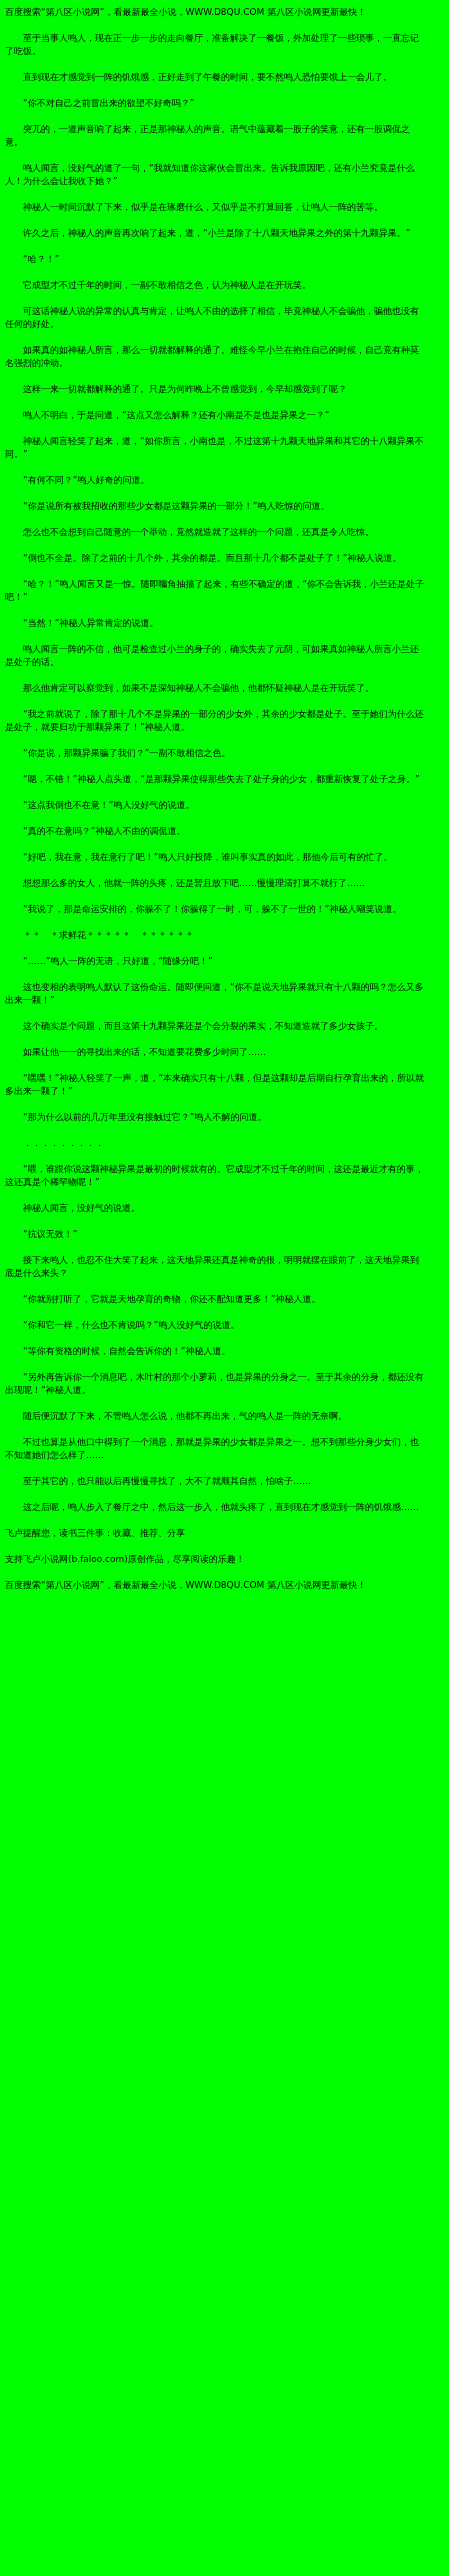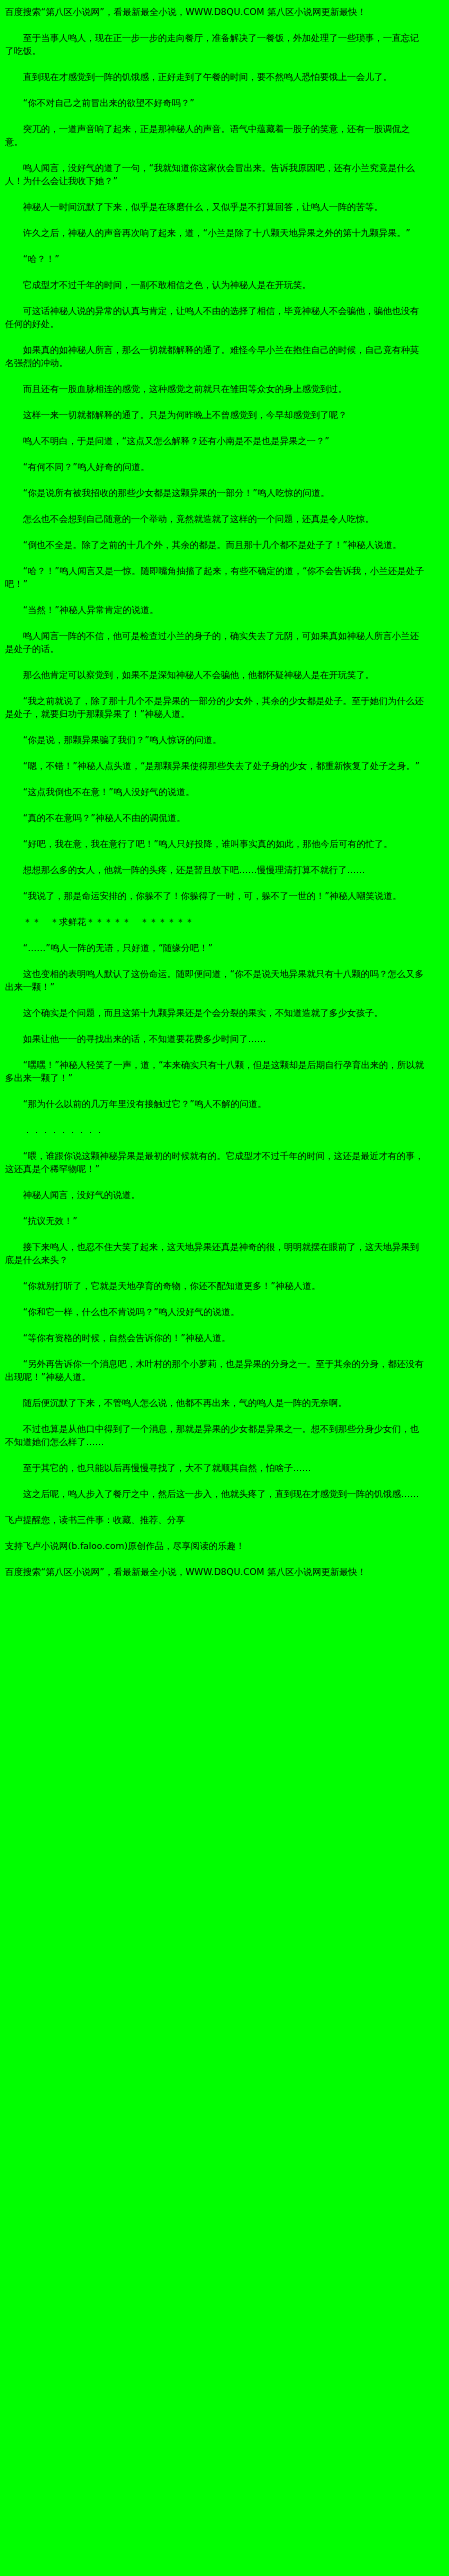"而且还有一股血脉相连的感觉，这种感觉之前就只在雏田等众女的身上感觉到过。" p { html: <p>而且还有一股血脉相连的感觉，这种感觉之前就只在雏田等众女的身上感觉到过。</p> -> none }
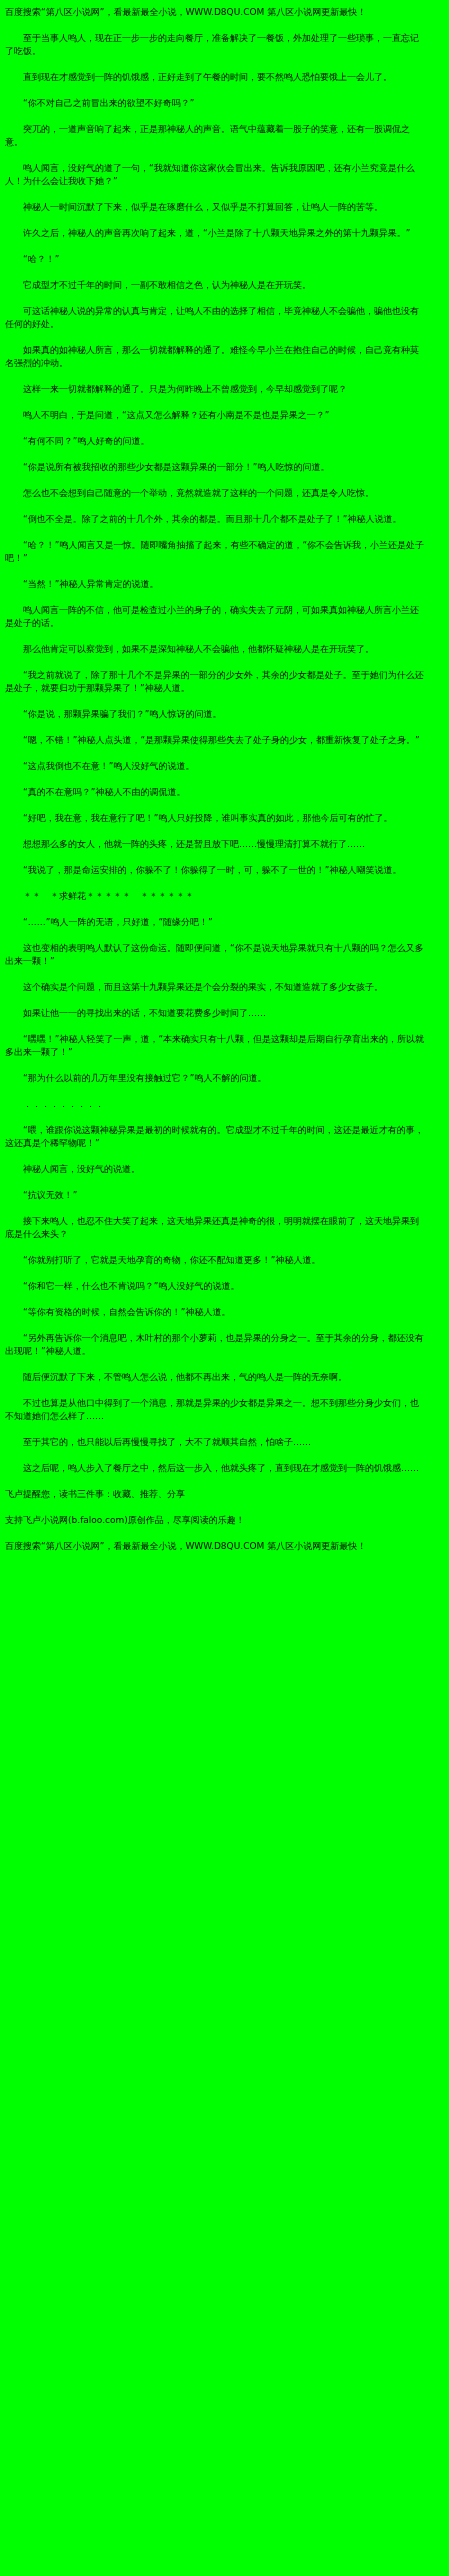"神秘人闻言轻笑了起来，道，“如你所言，小南也是，不过这第十九颗天地异果和其它的十" p { html: none -> <p>神秘人闻言轻笑了起来，道，“如你所言，小南也是，不过这第十九颗天地异果和其它的十八颗异果不同。”</p> }
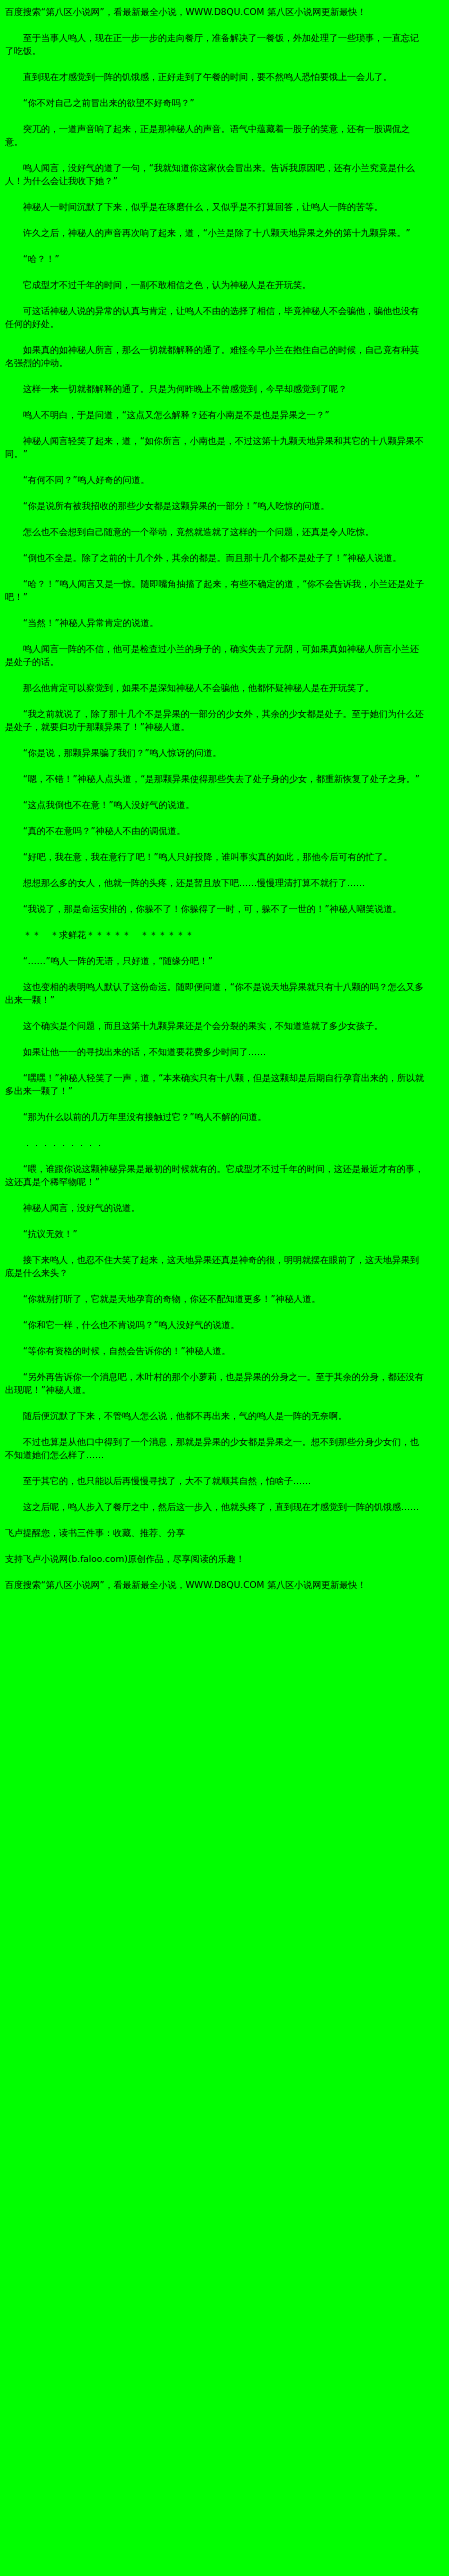"“你是说，那颗异果骗了我们？”鸣人惊讶的问道。" p { text: 鸣人惊讶的问道 -> 一副不敢相信之色 }
